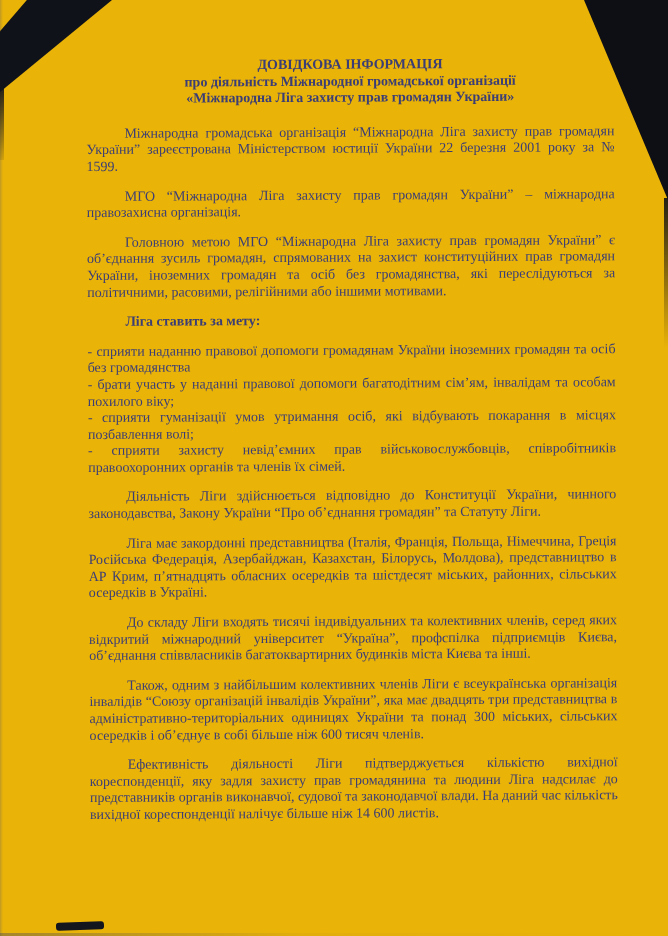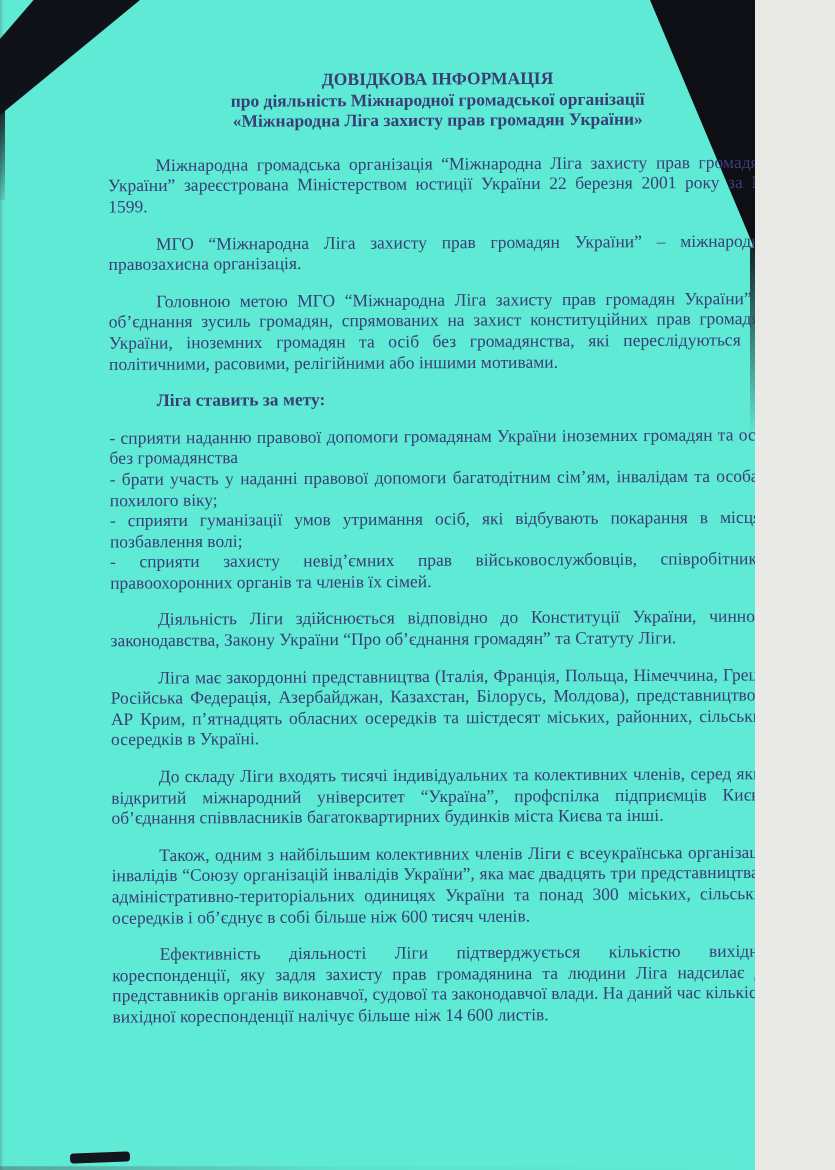"ДОВІДКОВА ІНФОРМАЦІЯ" .page { background: #5eead4 -> #eab308; width: 604px -> 668px }
